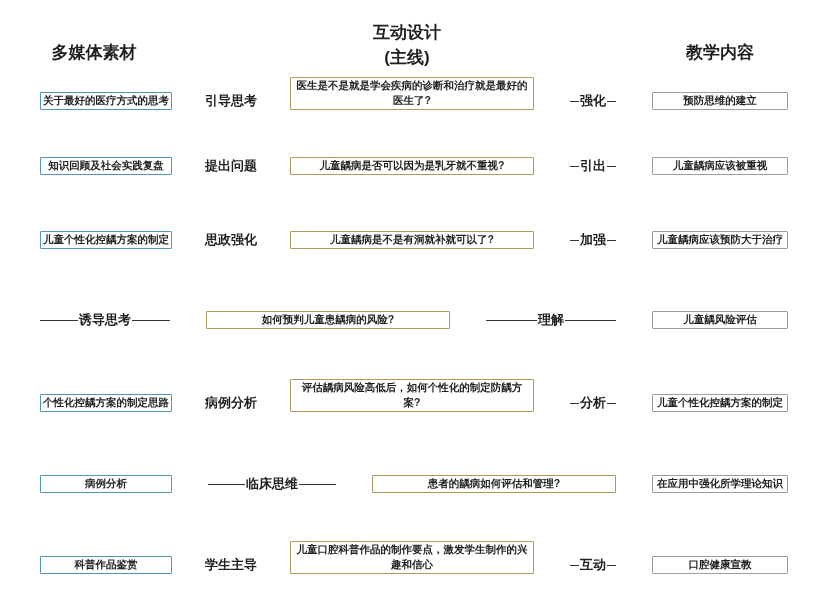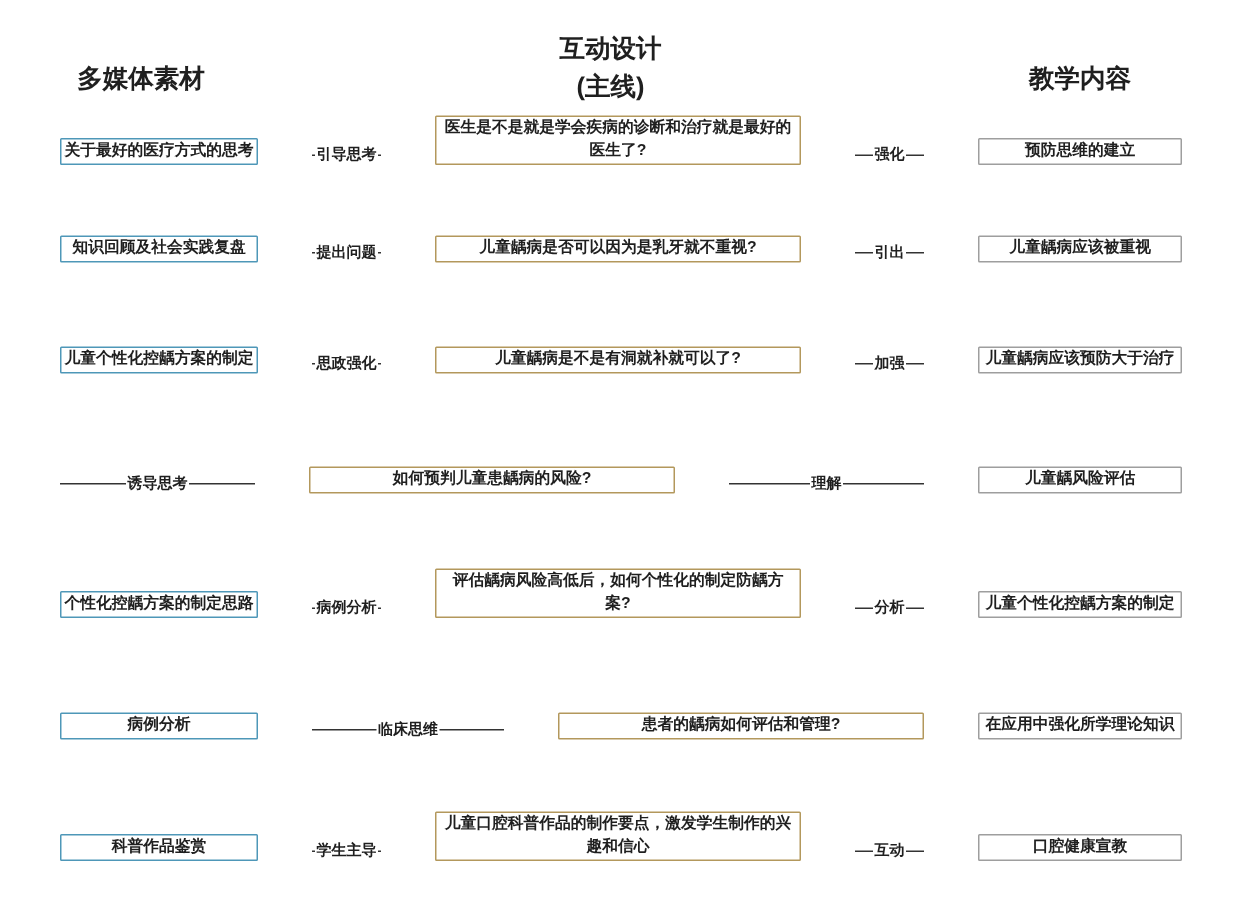"引导思考" .connector .label { font-size: 10px -> 13px }
